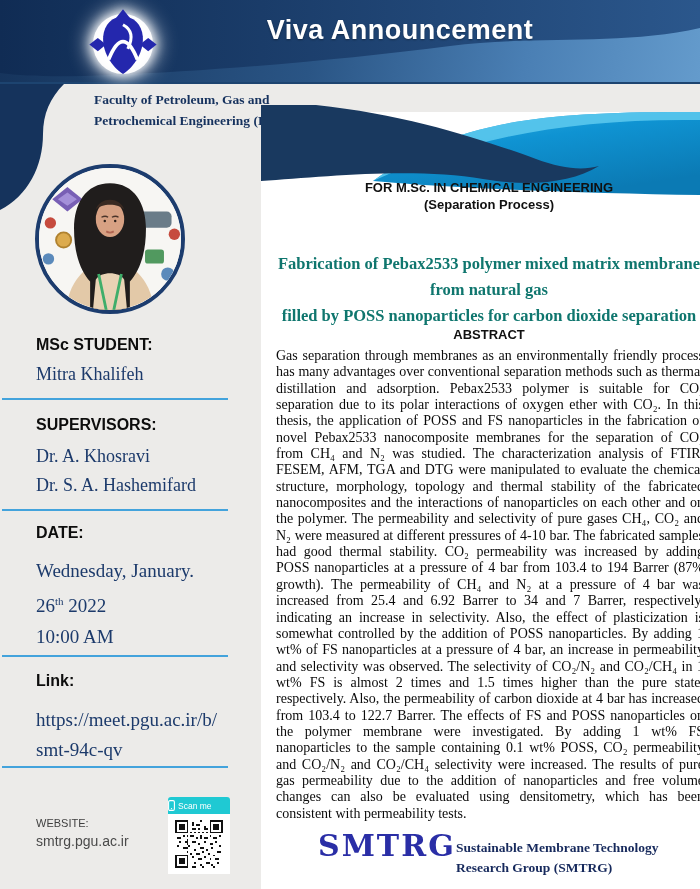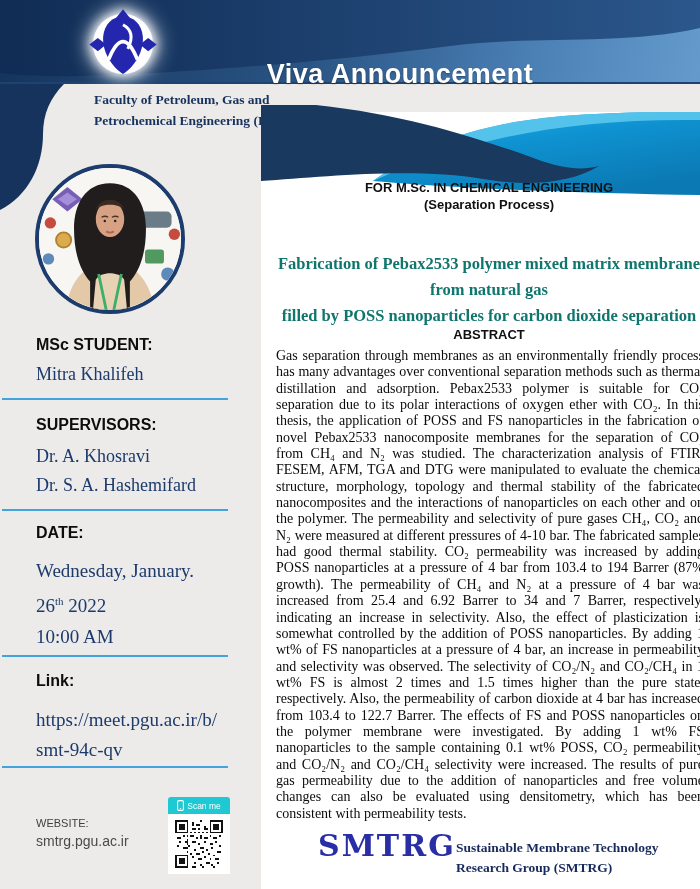"Viva Announcement" .banner-title { margin-top: 44px -> none }
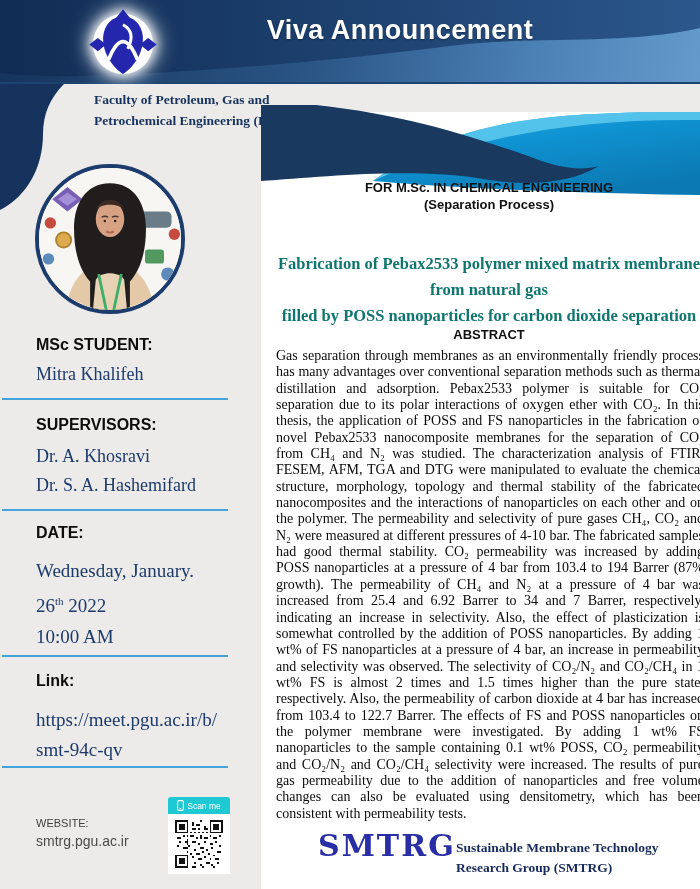"Scan me" .qr-tab { justify-content: center -> none }
